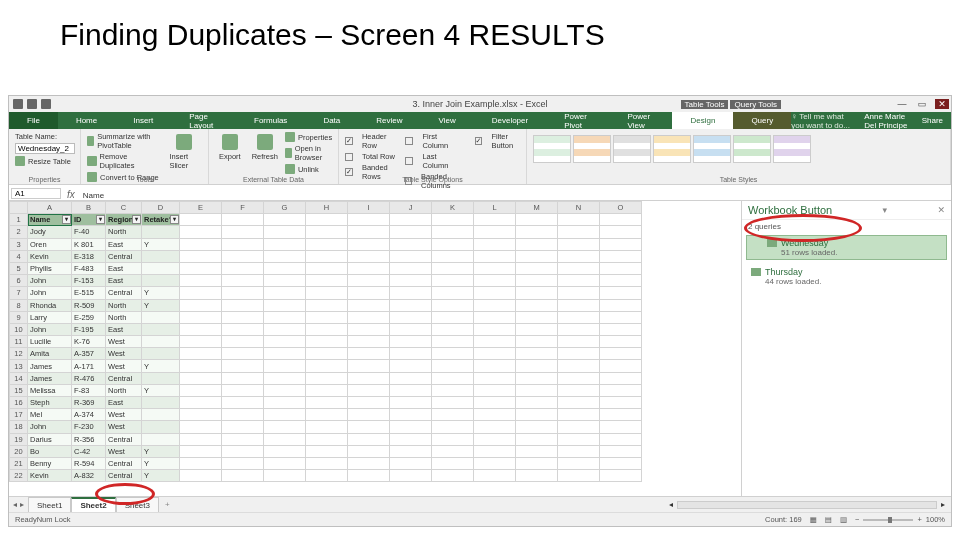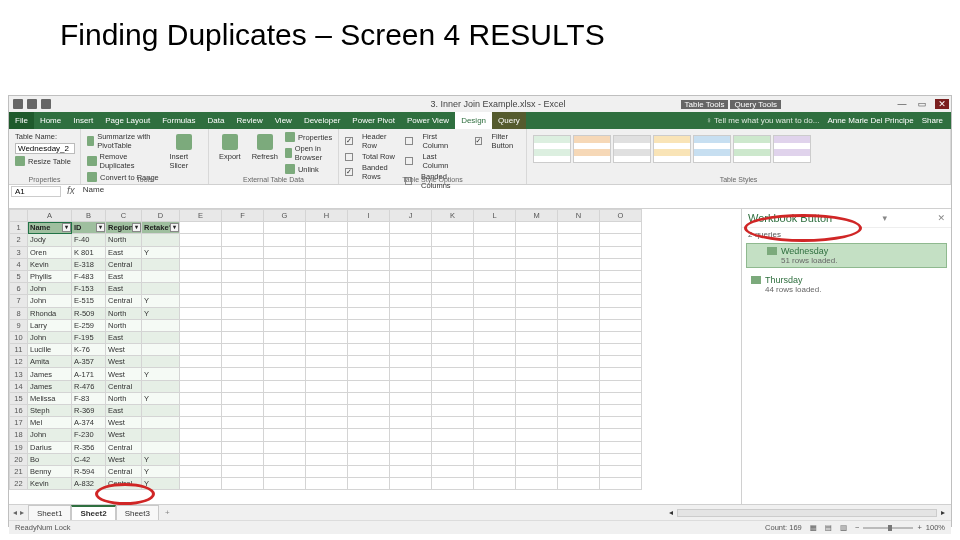"3. Inner Join Example.xlsx -" .titlebar .title { margin-left: 18px -> none }
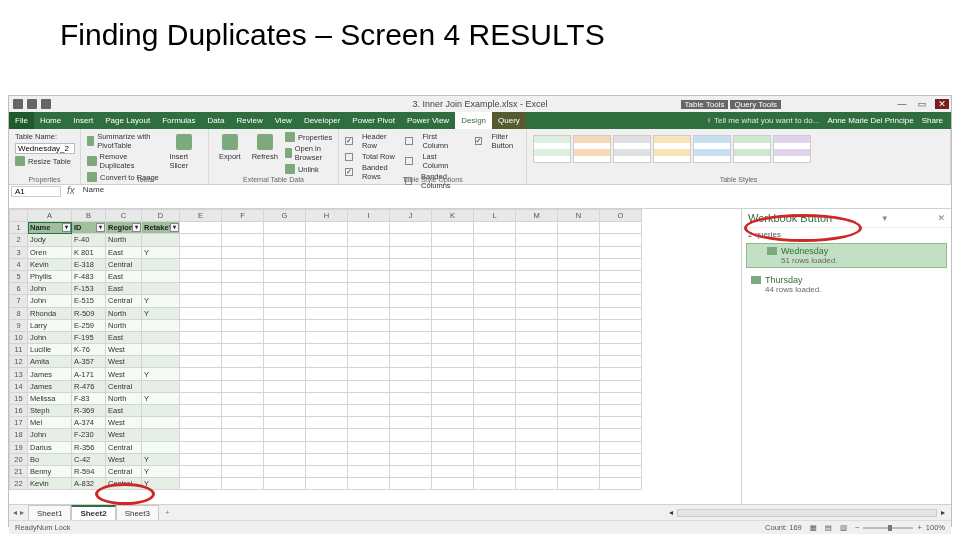"File" .tabs .tab { padding: 0 6px -> 0 18px }
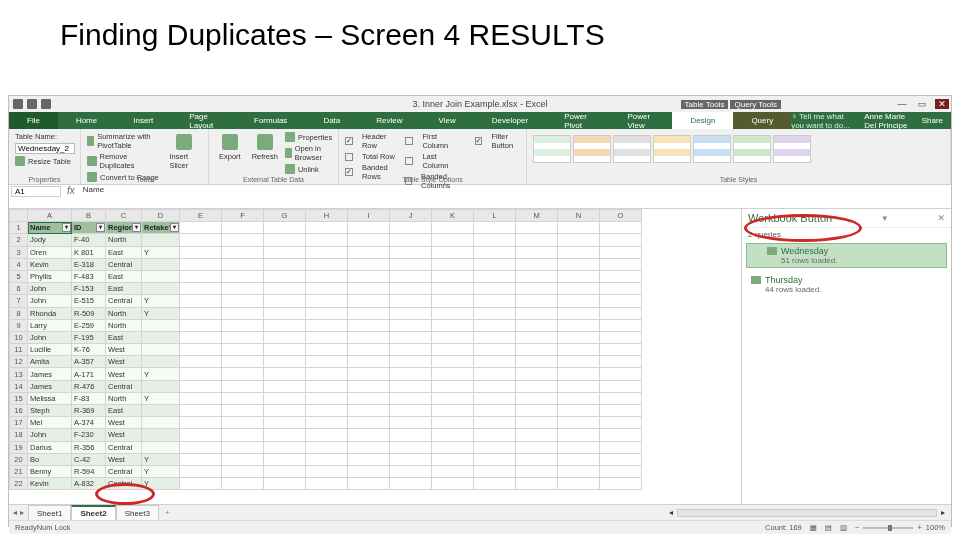"A1" .fbar { align-items: flex-start -> flex-end; height: 24px -> 16px }
